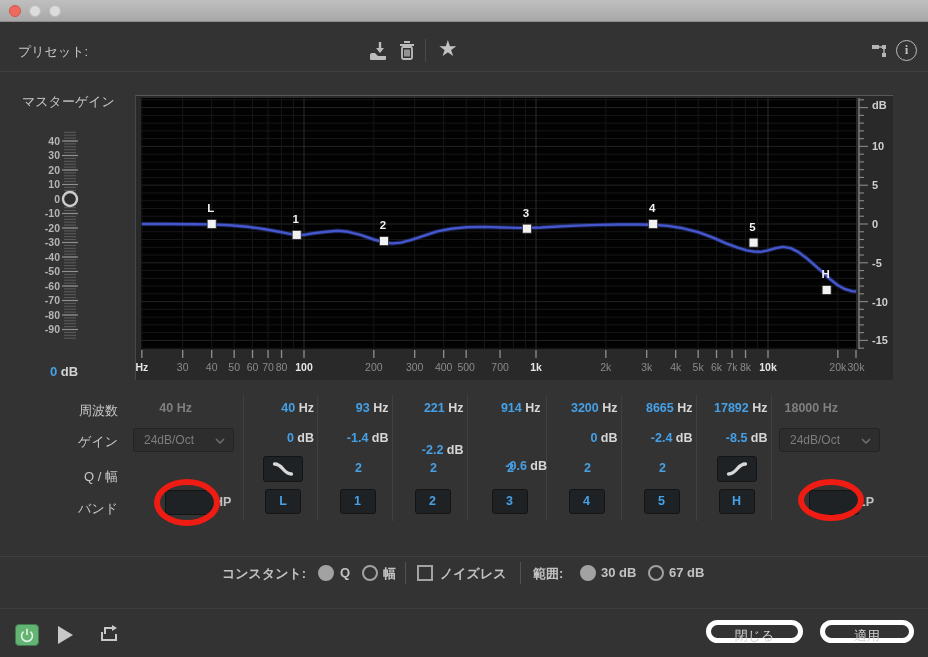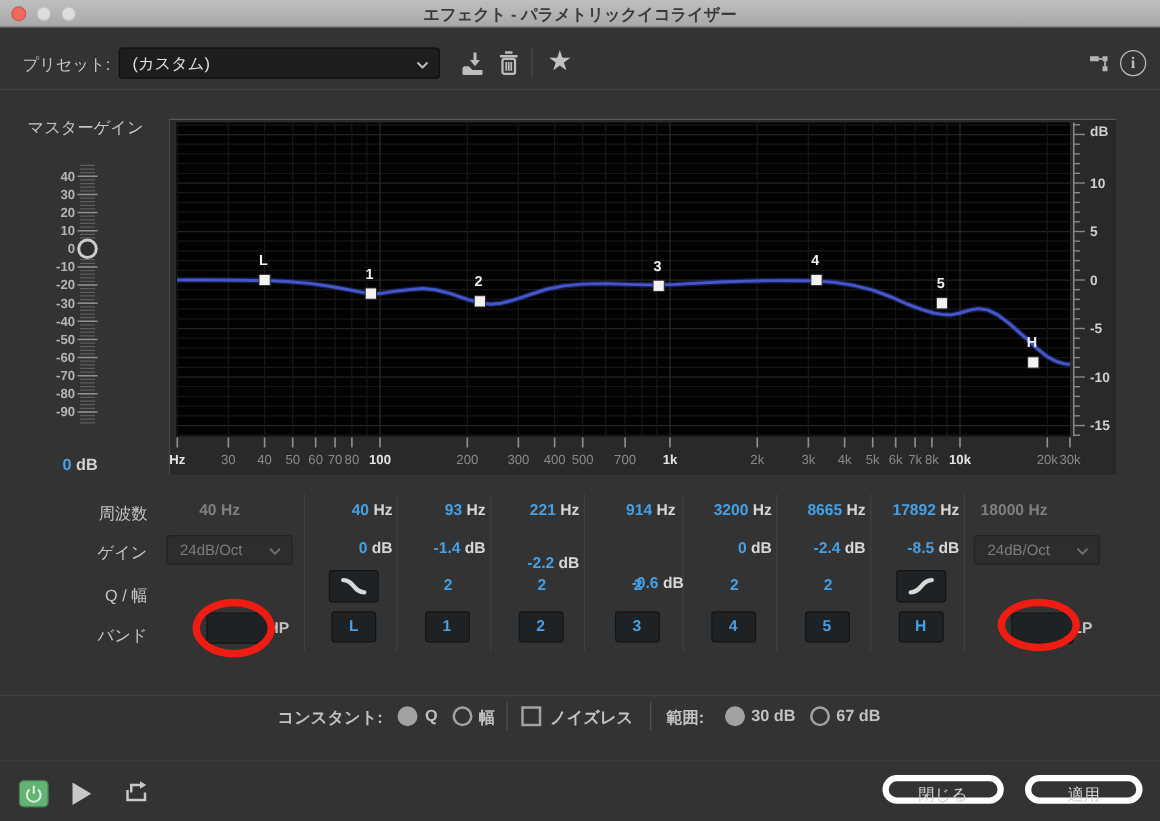"エフェクト - パラメトリックイコライザー" div { html: <div>エフェクト - パラメトリックイコライザー</div> -> none }
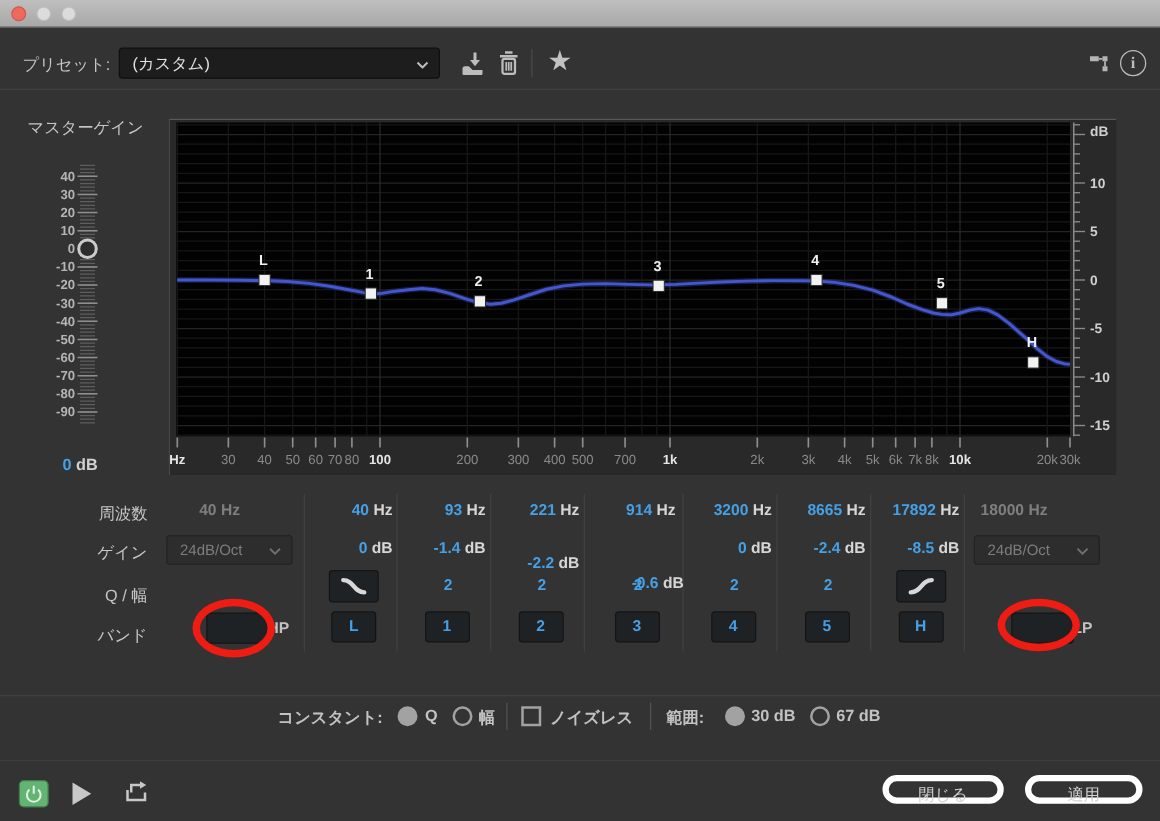"(カスタム)" div { html: <div> <span>(カスタム)</span> <svg> <polyline></polyline> </svg> </div> -> none }
